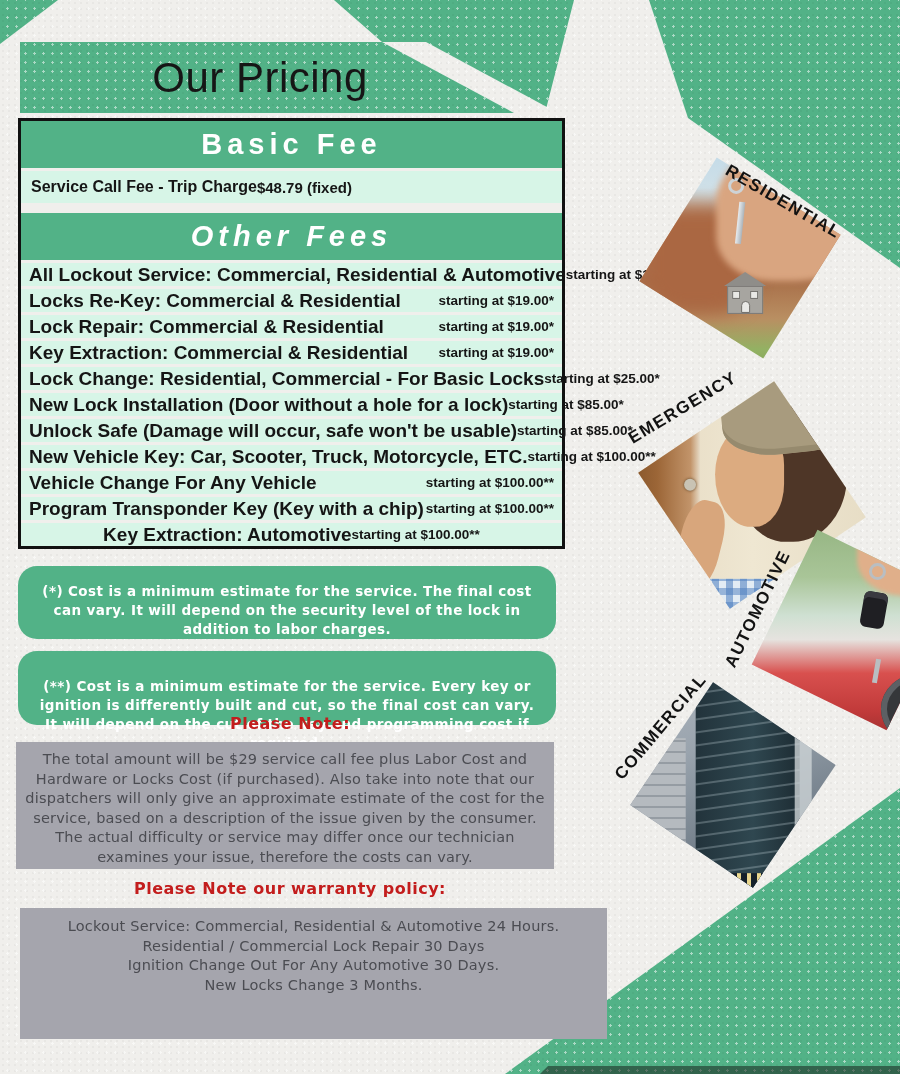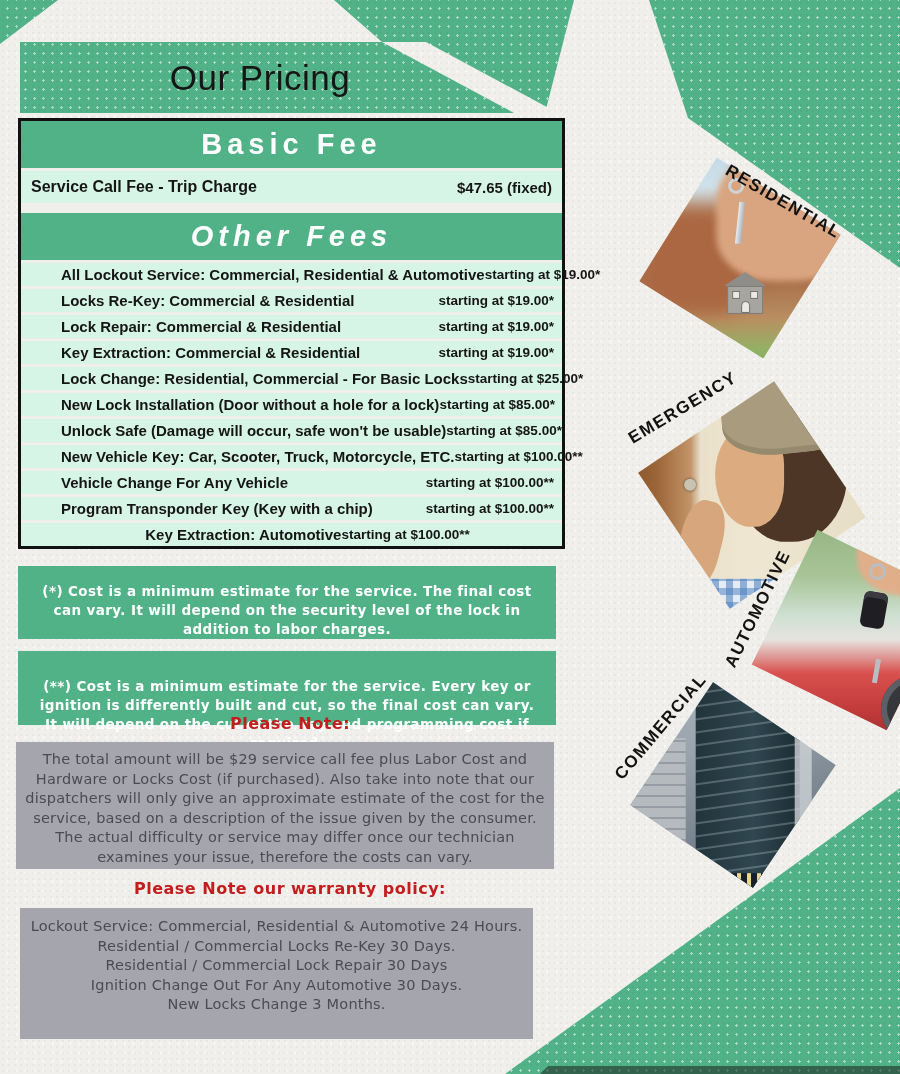"Our Pricing" .page-title { font-size: 35px -> 42px }
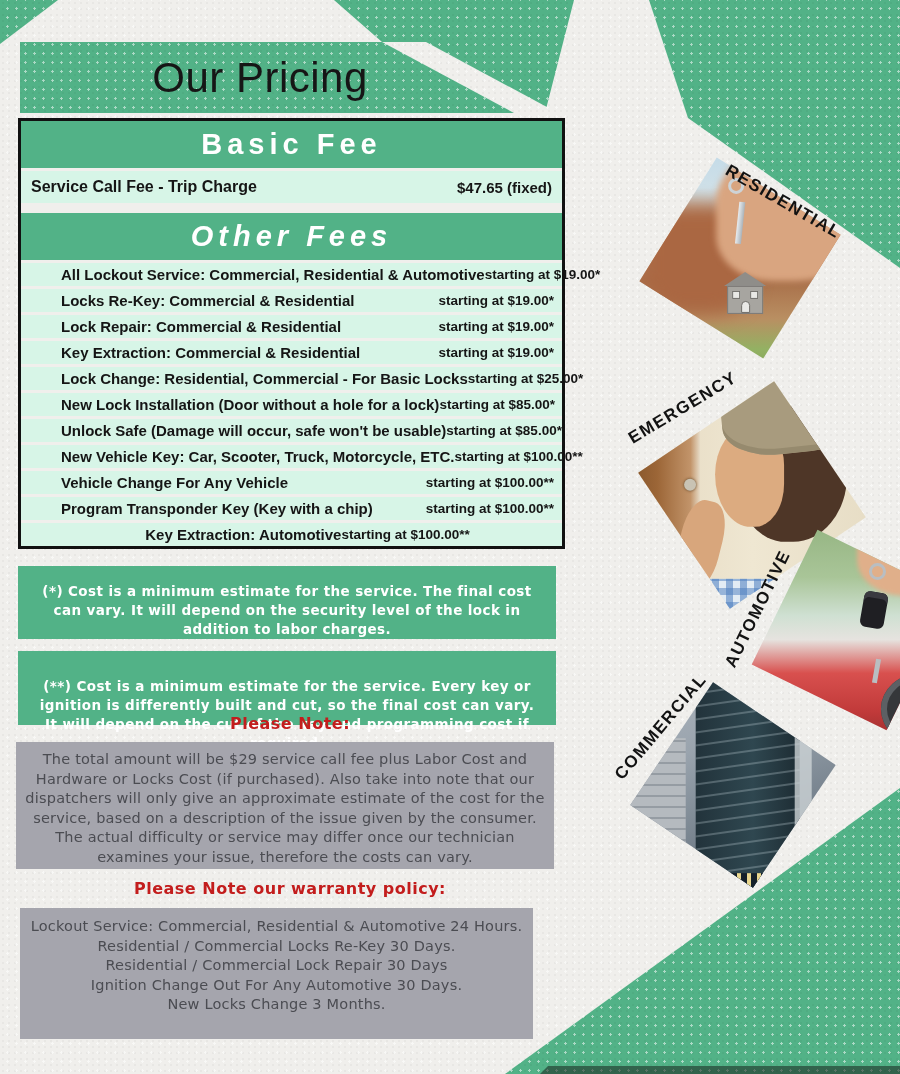"Service Call Fee - Trip" .basic-row { justify-content: space-between -> flex-start }
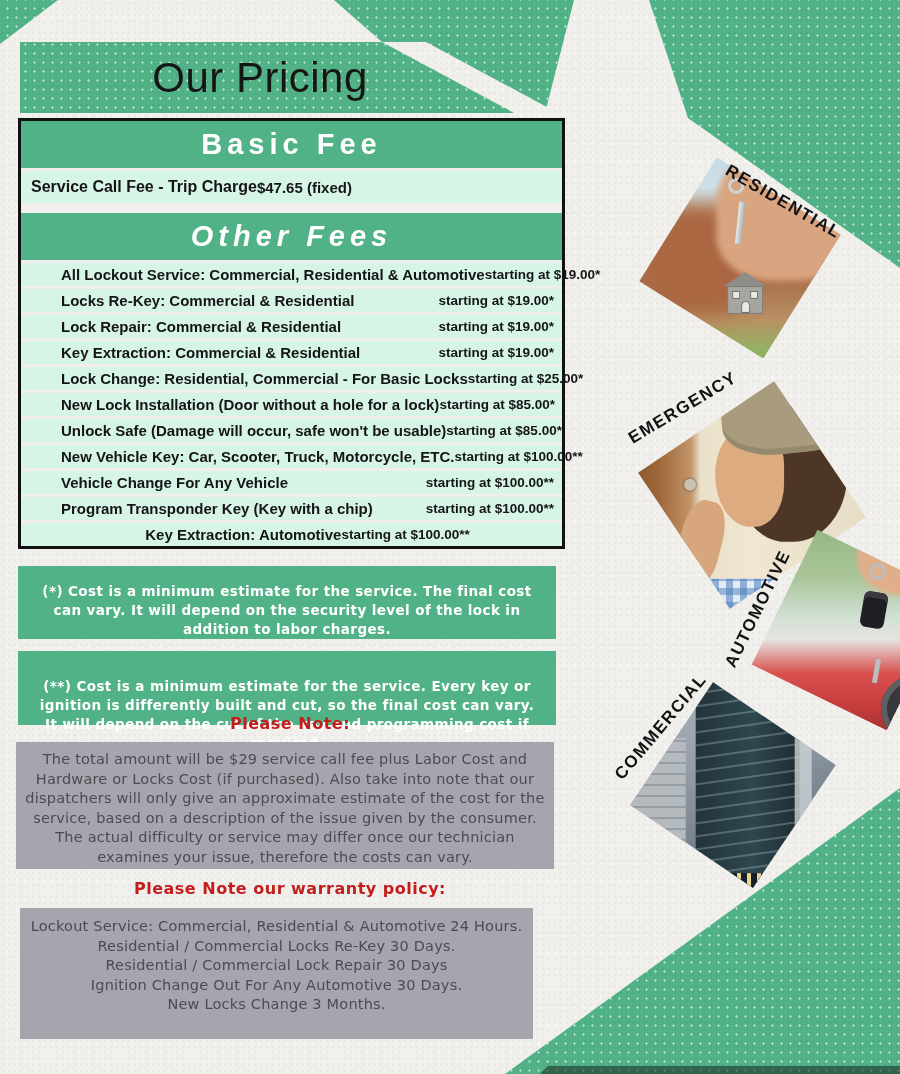"$47.65 (fixed)" span.prc { text: $47.65 -> $48.79 }
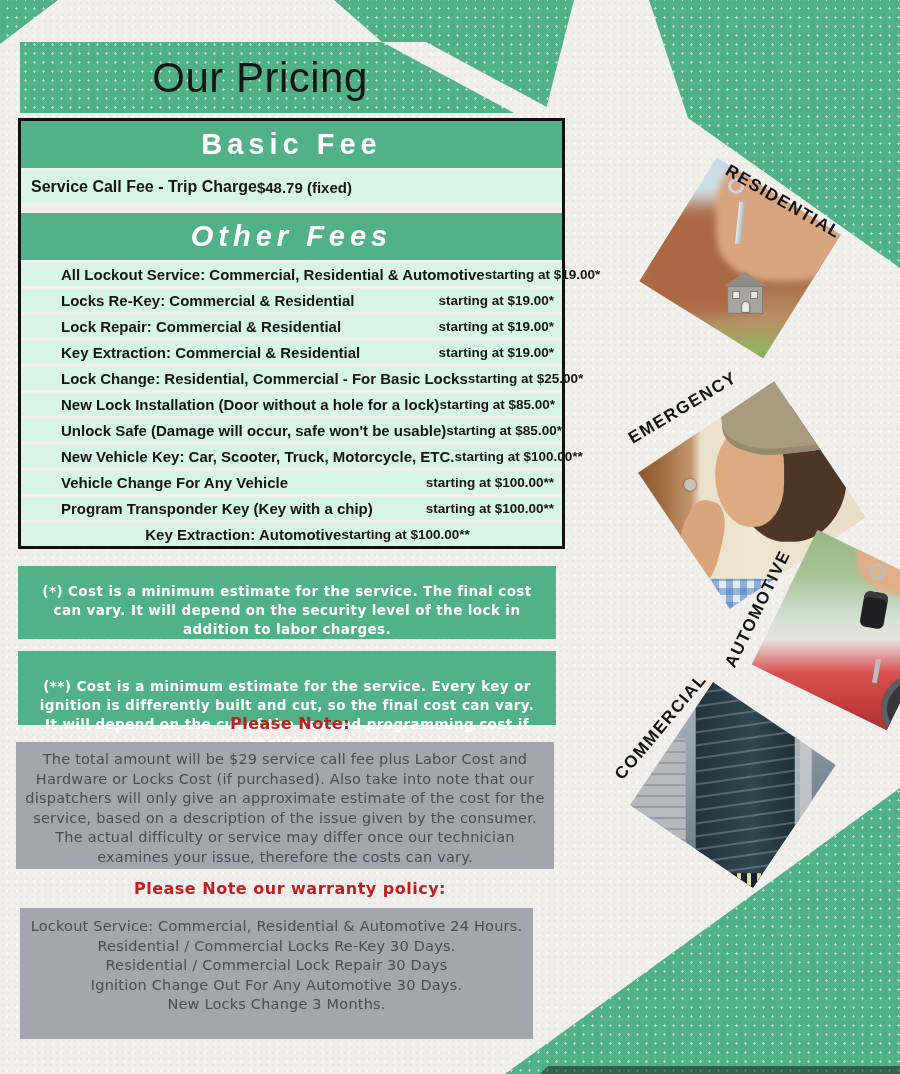"All Lockout Service: Commercial," .fee-row .lbl { font-size: 15px -> 19px; margin-left: 32px -> none }
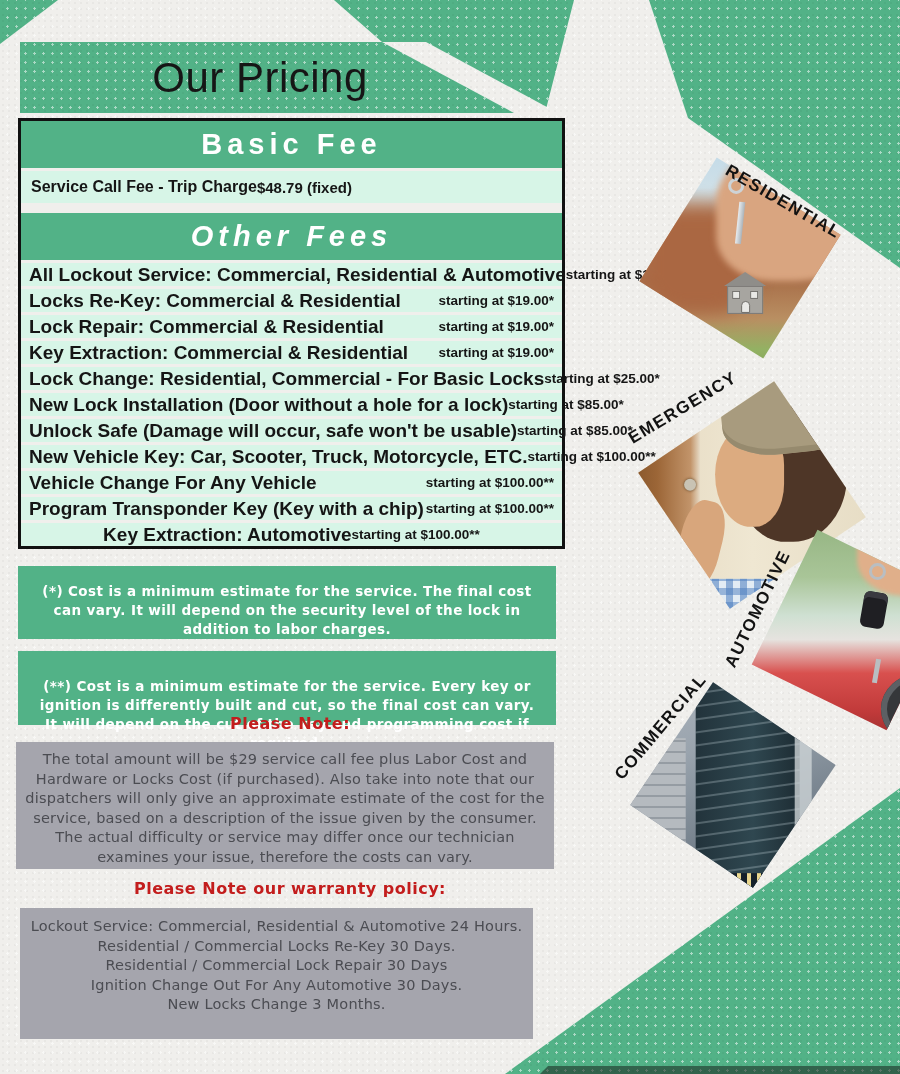"(*) Cost is a minimum" .greenbox { border-radius: none -> 19px }
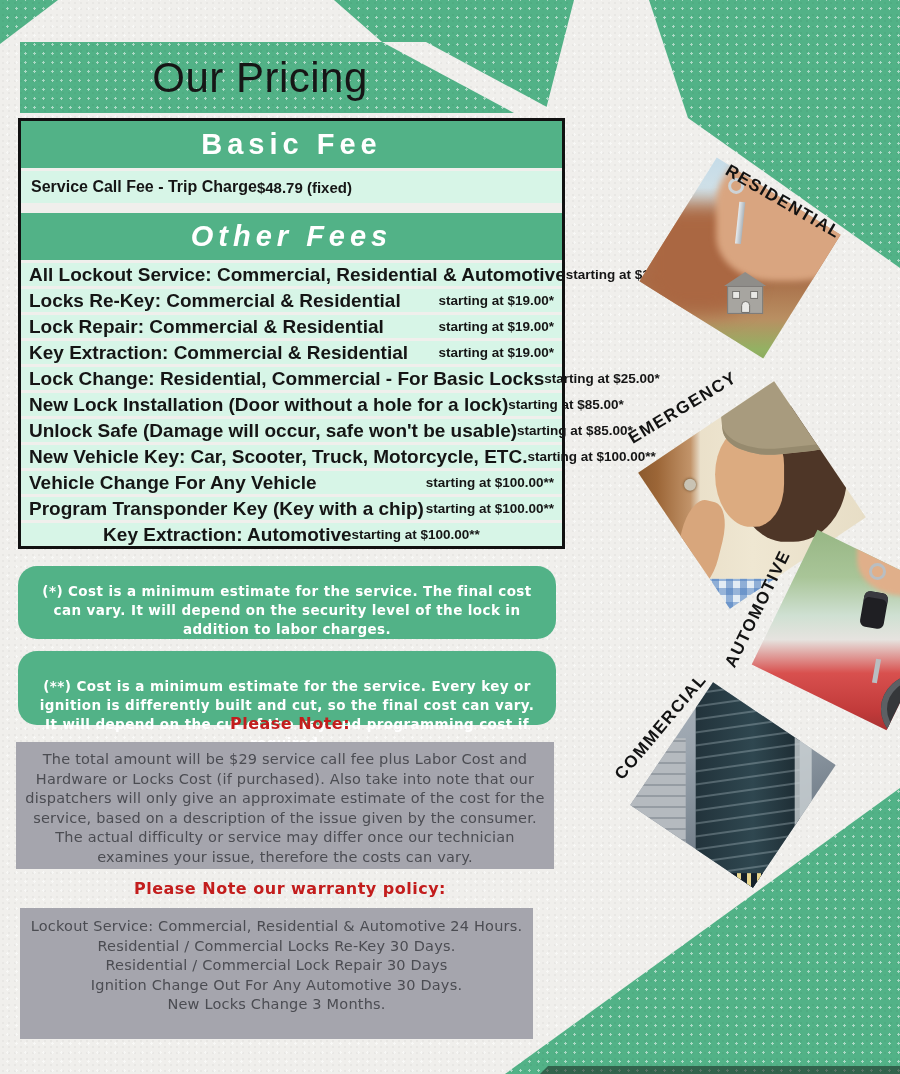"Lockout Service: Commercial, Residential" .graybox.g2 { width: 513px -> 587px }
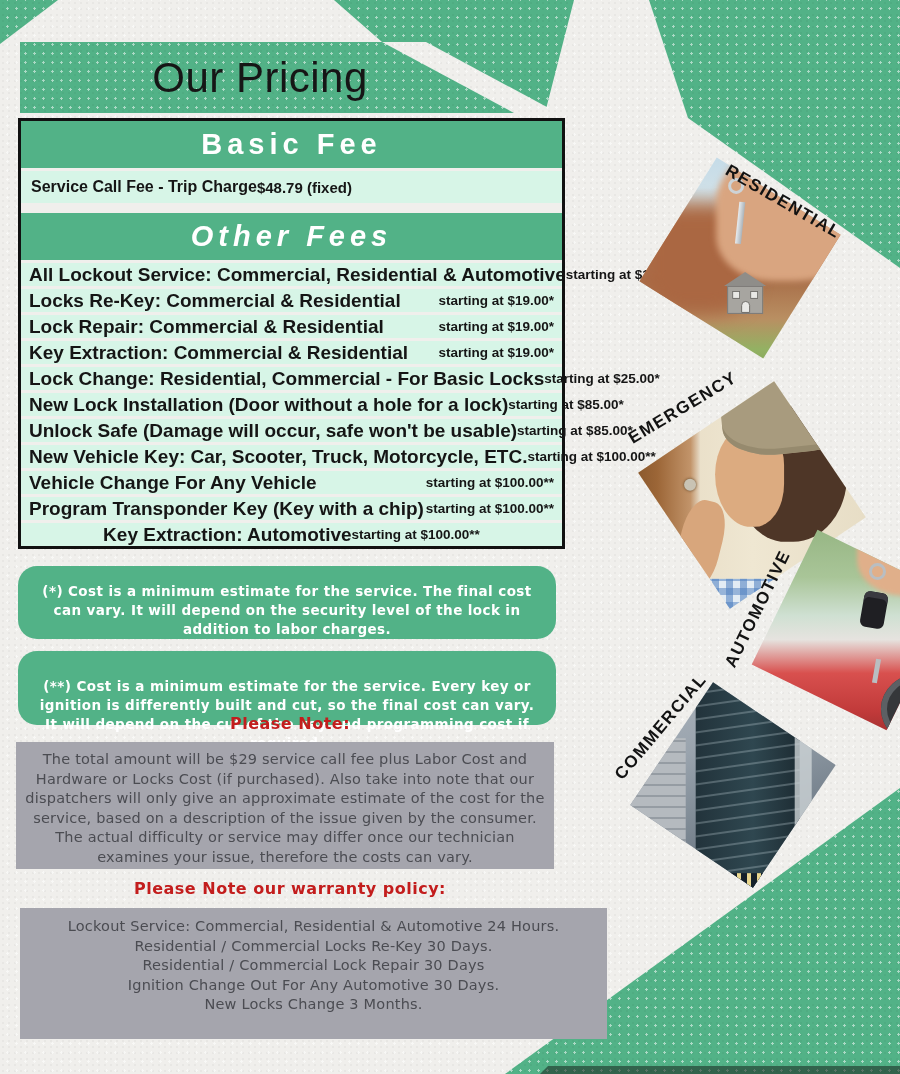"Residential / Commercial Locks Re-Key" div { html: <div>Residential / Commercial Locks Re-Key 30 Days.</div> -> none }
